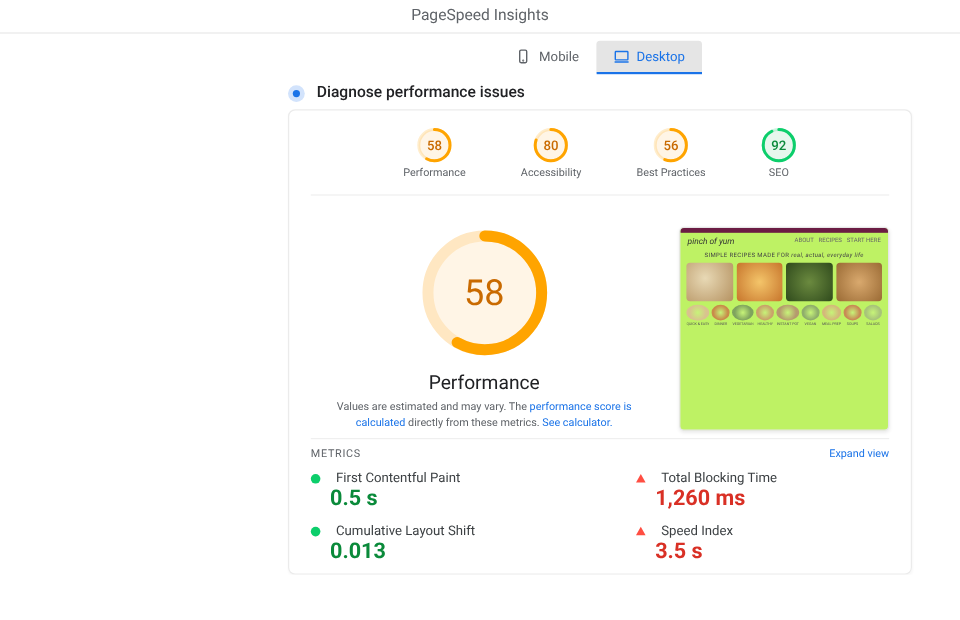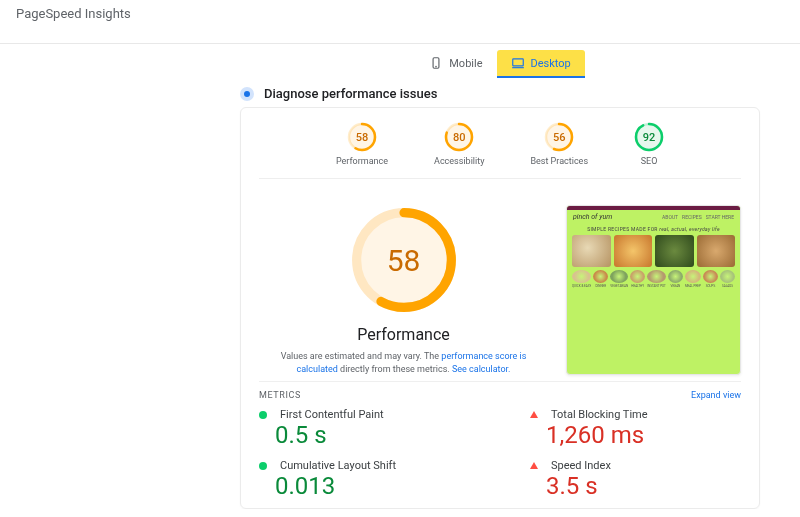"PageSpeed Insights" .topbar { height: 44px -> 28px; text-align: none -> center }
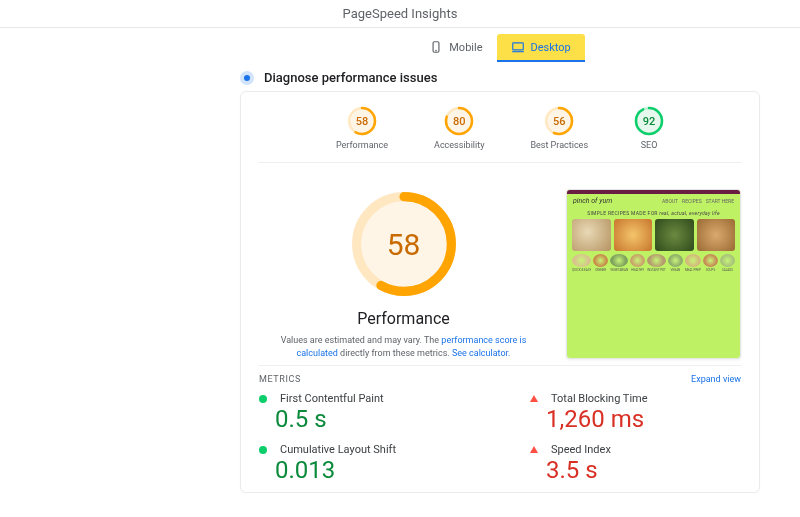"Desktop" .device-tab.active { background: #fde047 -> #e5e5e5 }
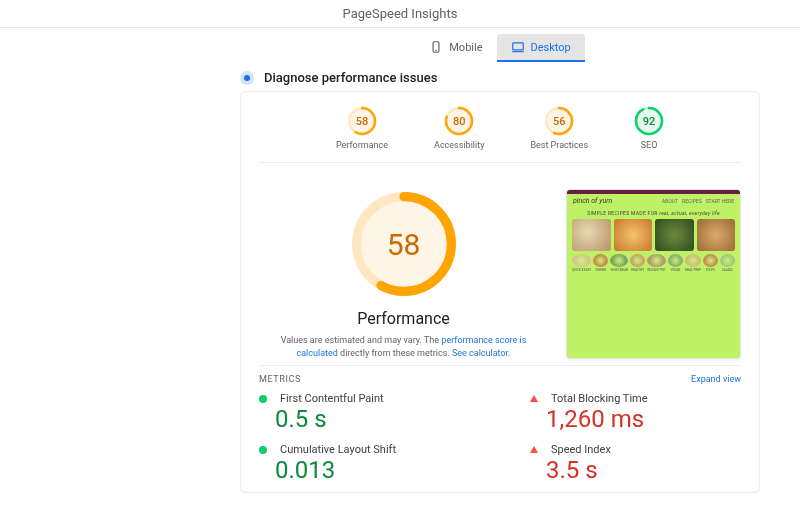"0.5 s" .metric-val { font-size: 24px -> 18px; font-weight: 400 -> 700 }
